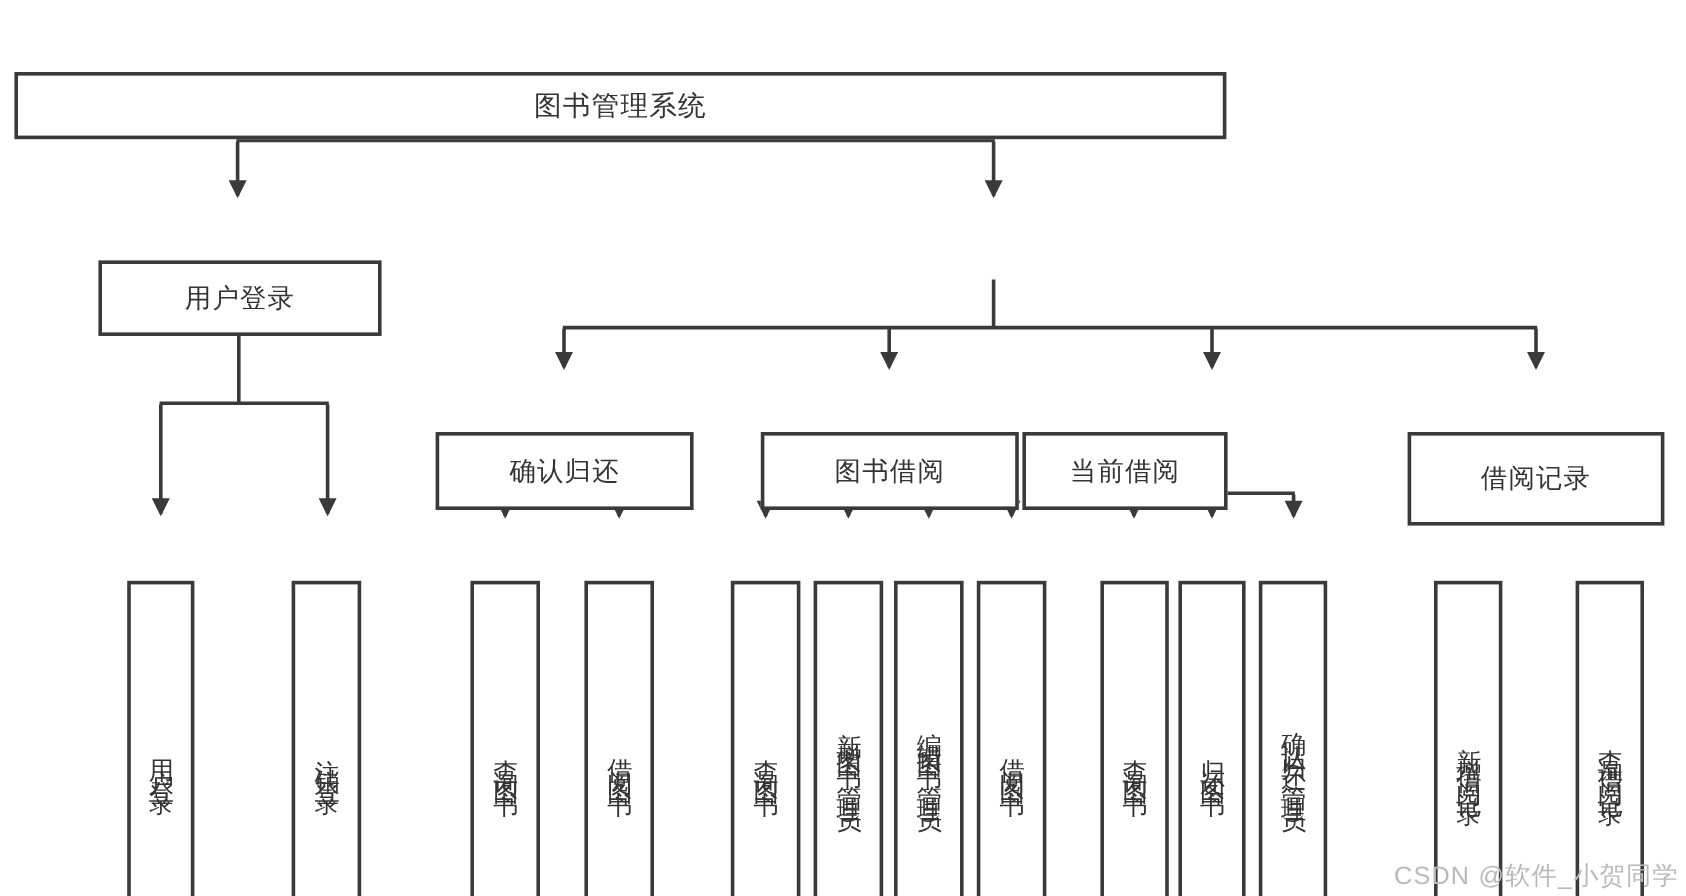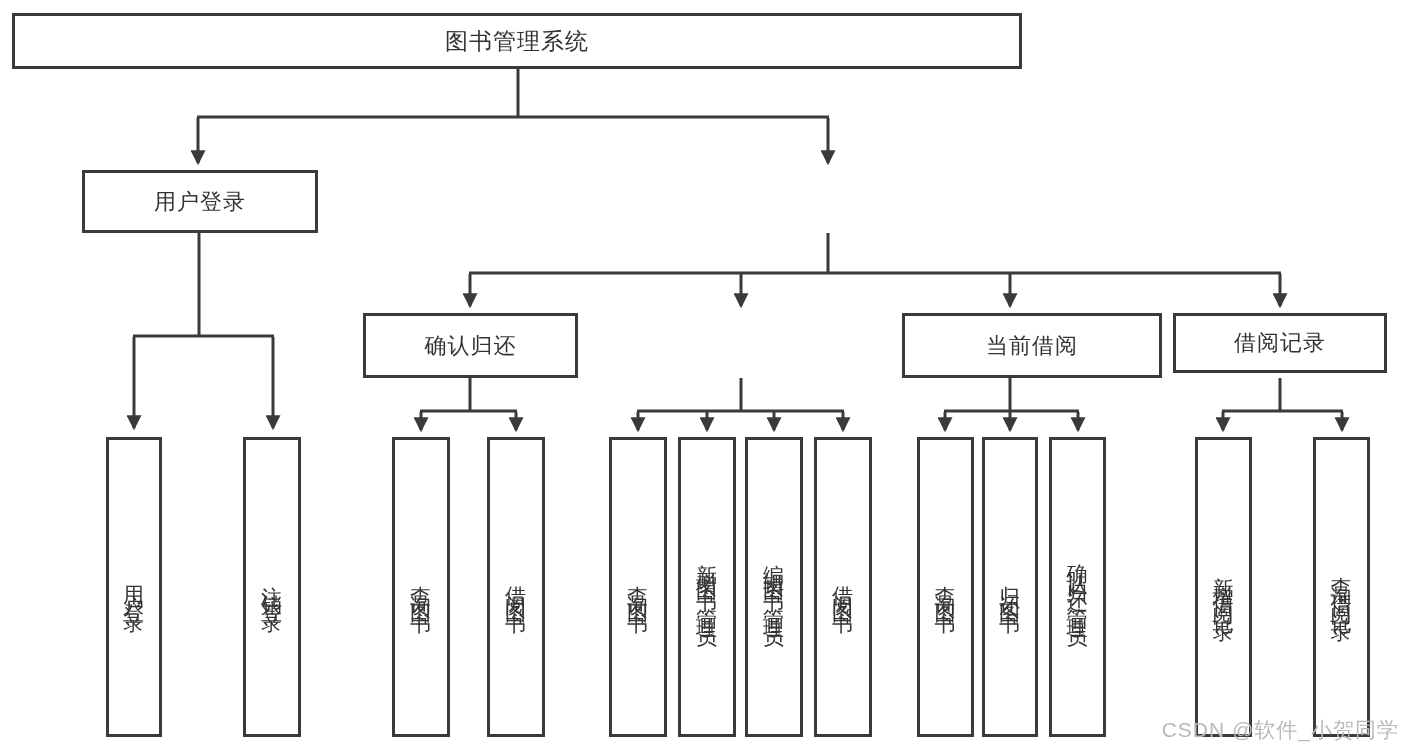"图书管理系统" .node { margin-top: none -> 47px }
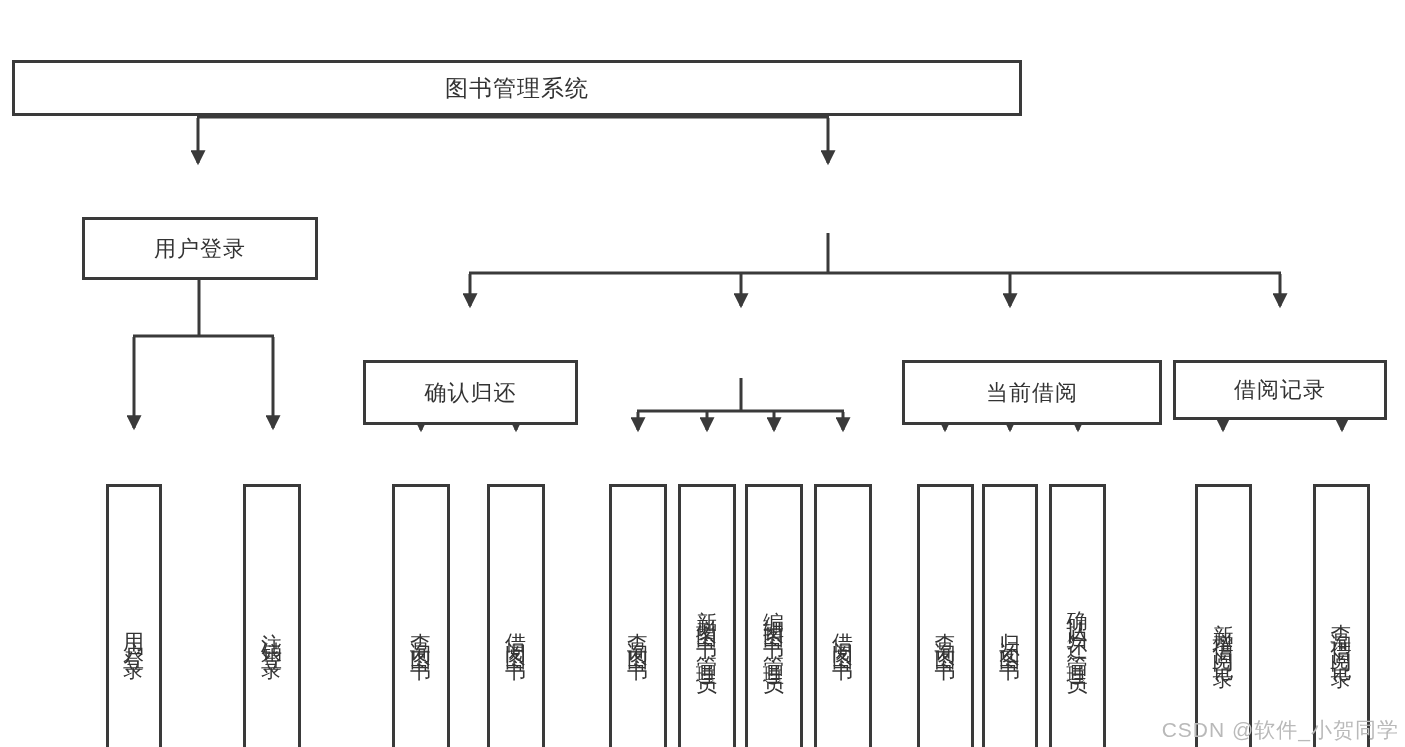"图书借阅" div.node { html: none -> <div> <span>图书借阅</span> </div> }
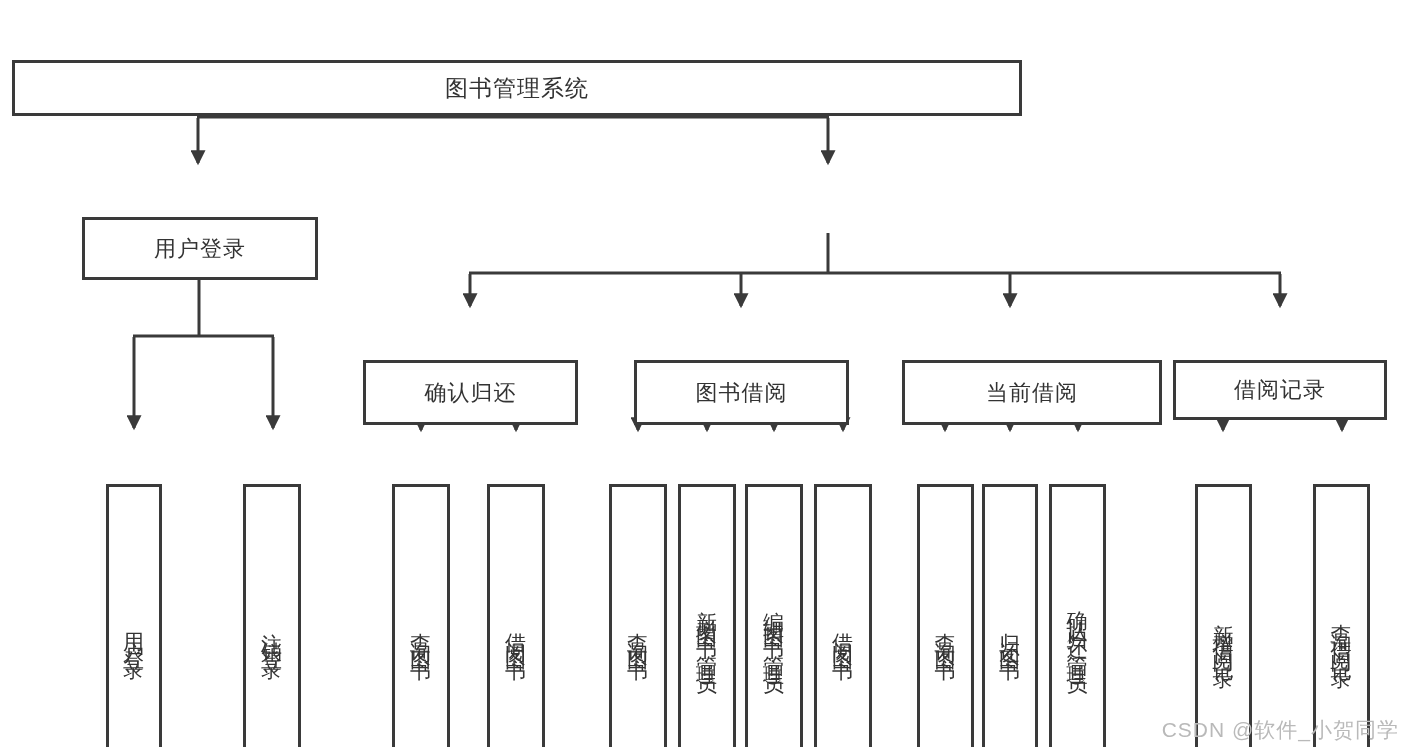"当前借阅" div.node { left: 902px -> 852px; width: 260px -> 171px }
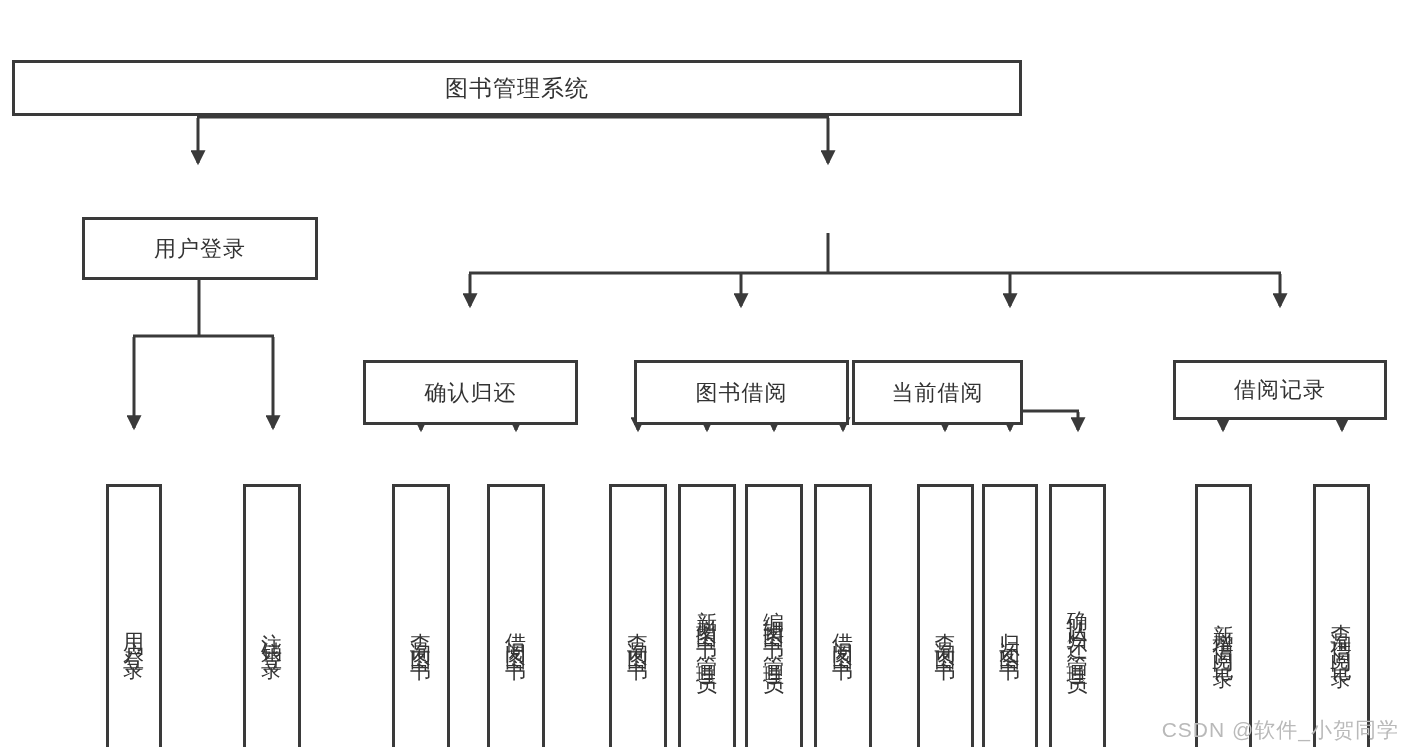"借阅记录" div.node { height: 60px -> 78px }
